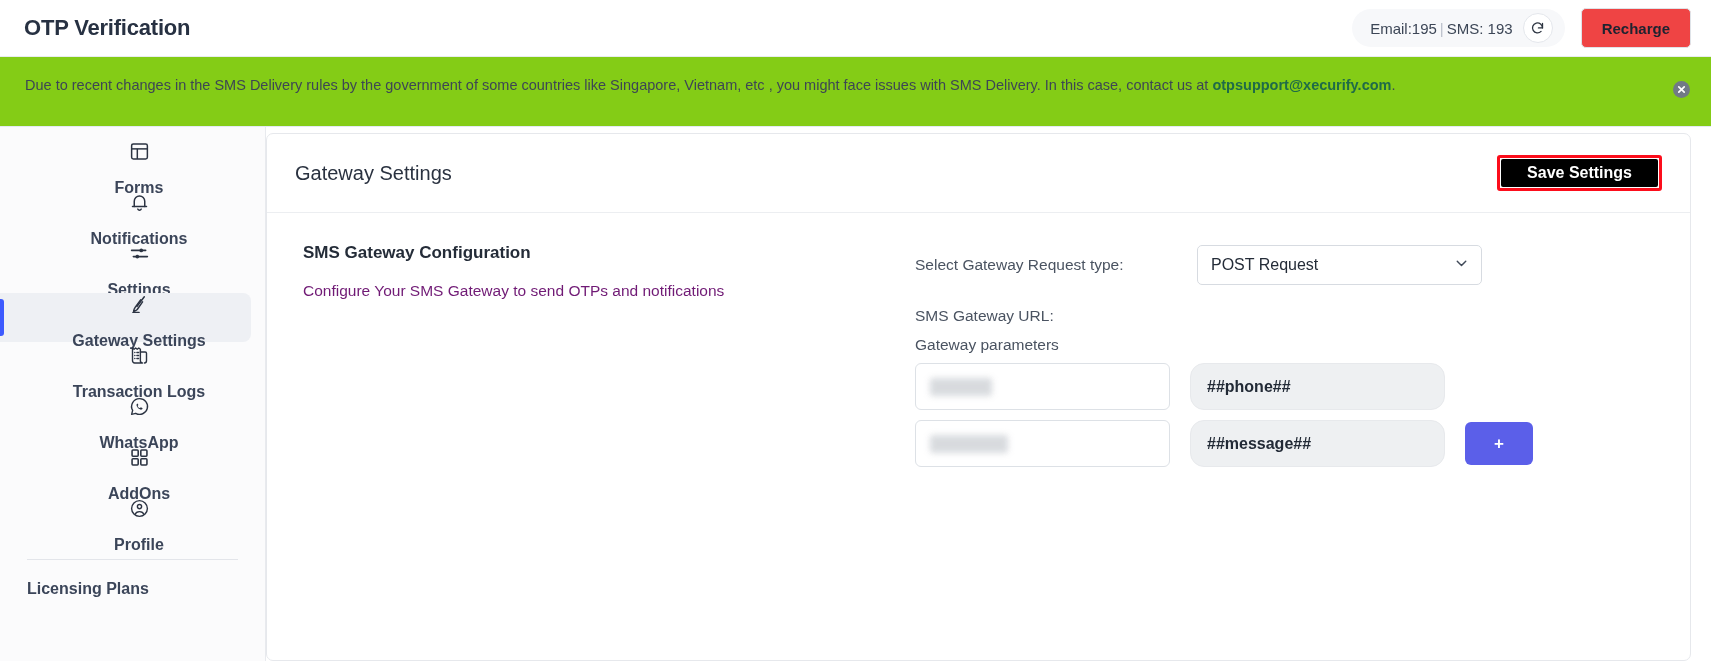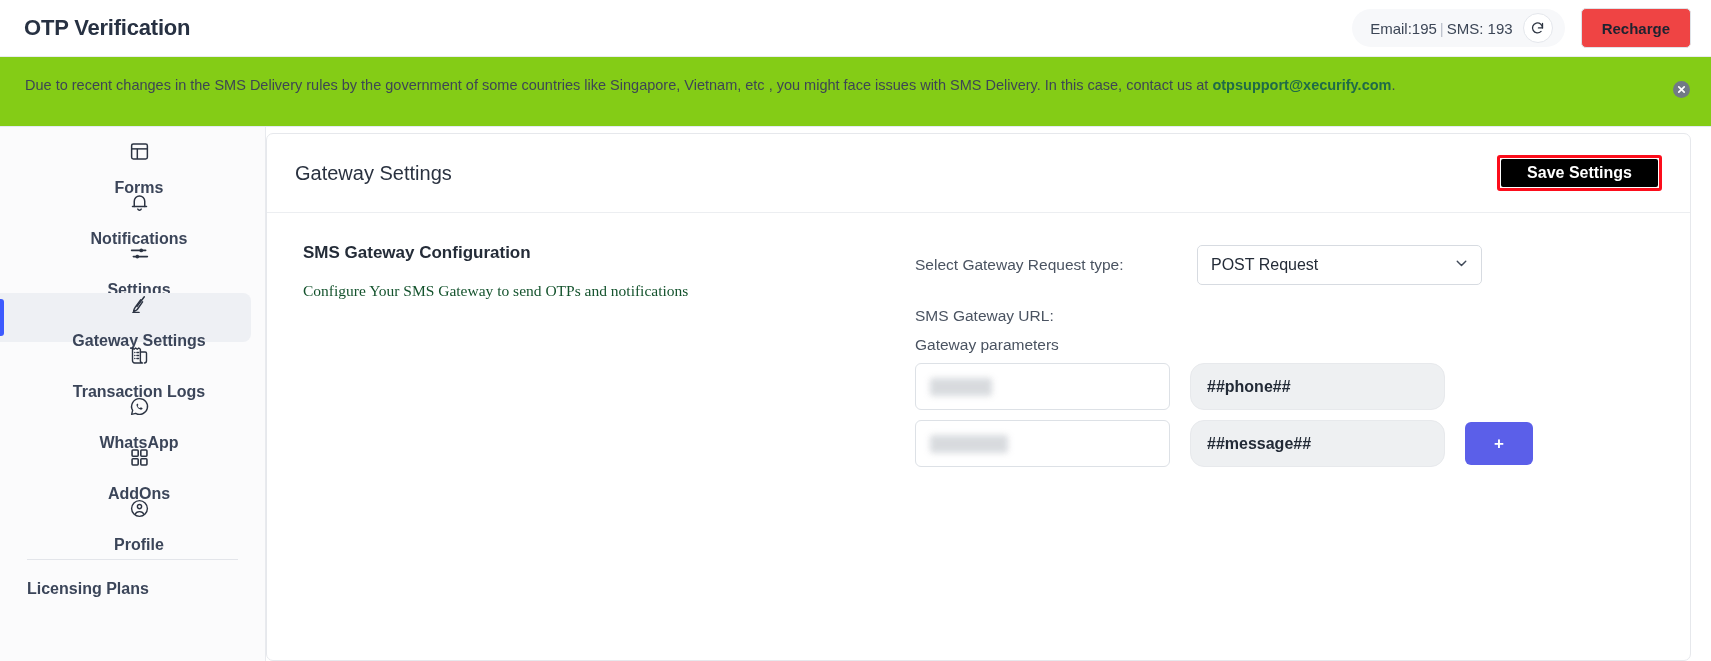"Configure Your SMS Gateway to" .section-desc { color: #14532d -> #701a75; font-family: Liberation Serif, serif -> none }
